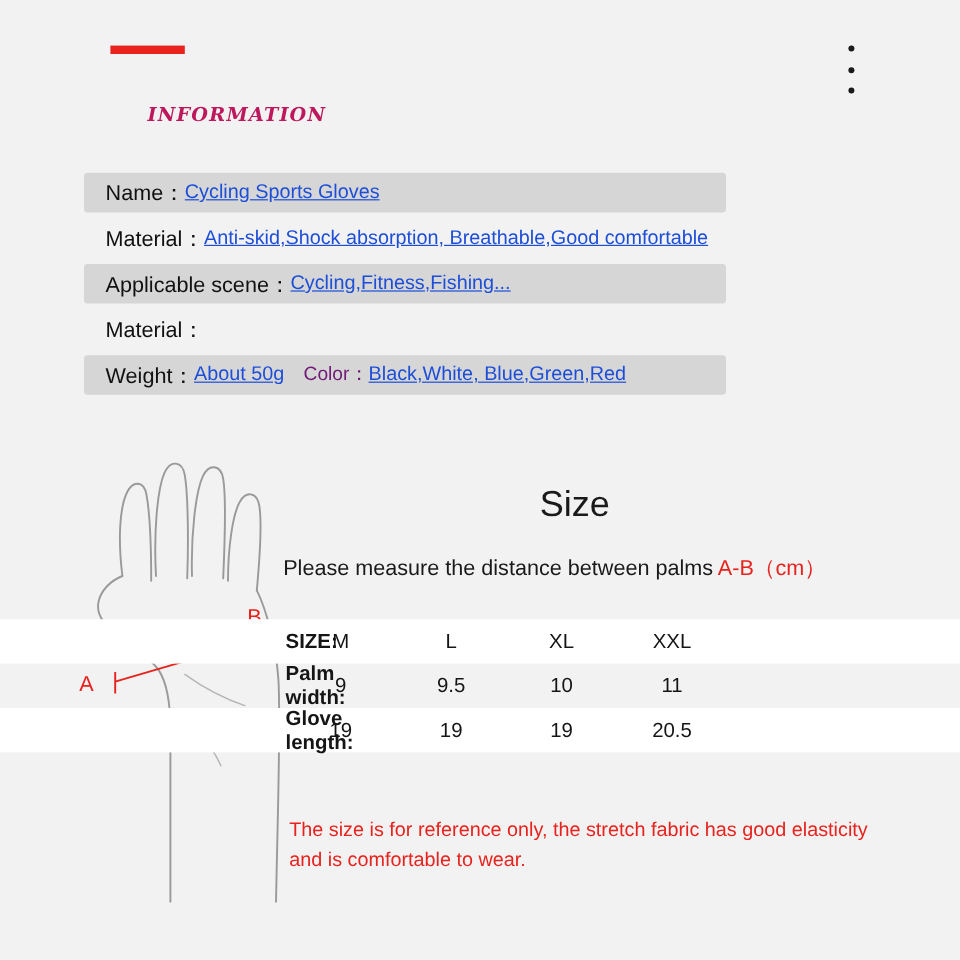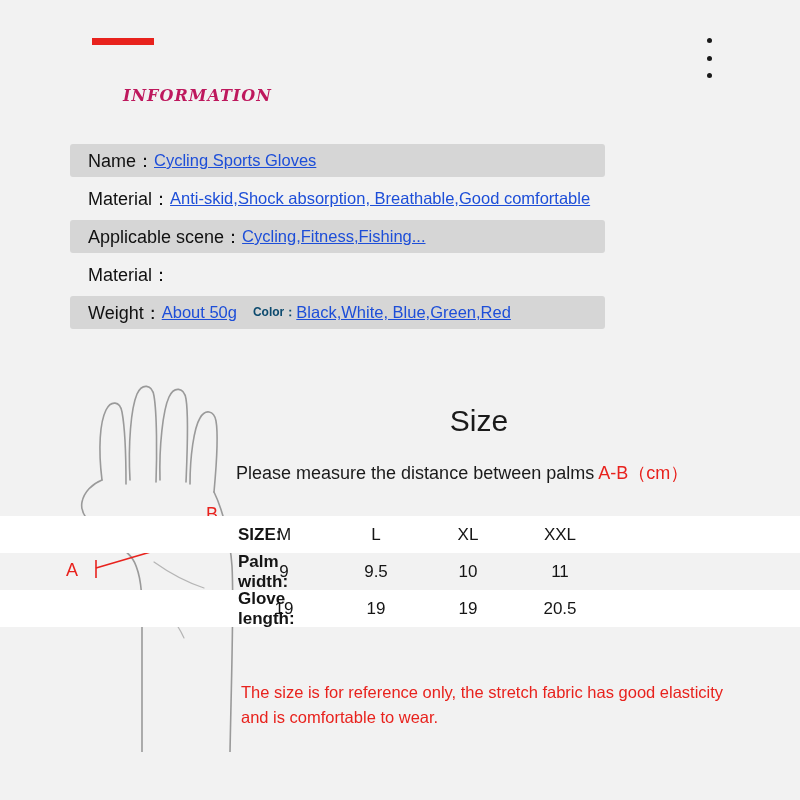"Color：" .spec-row .label2 { color: #0c4a6e -> #701a75; font-size: 12px -> 16px; font-weight: 700 -> 400 }
